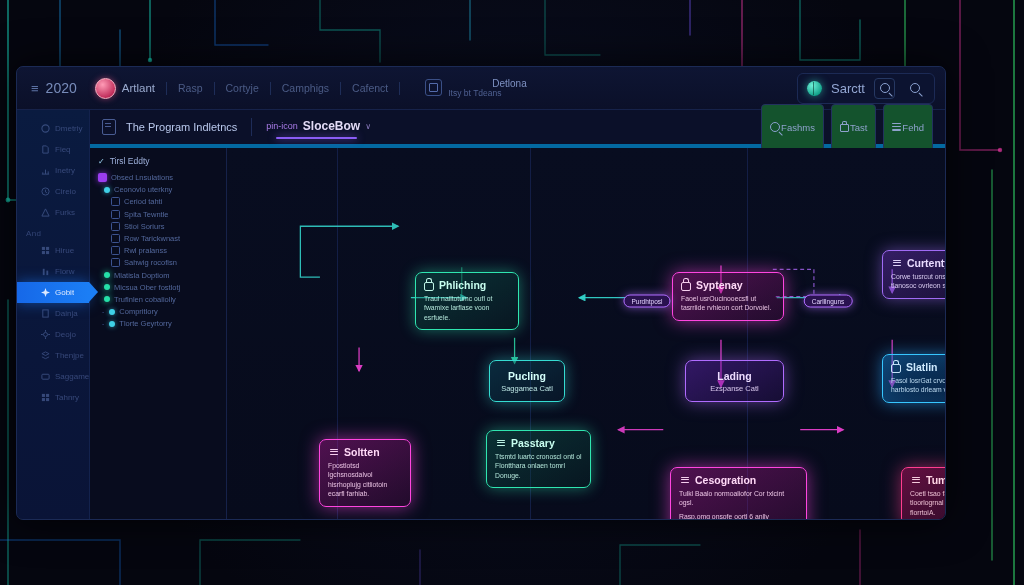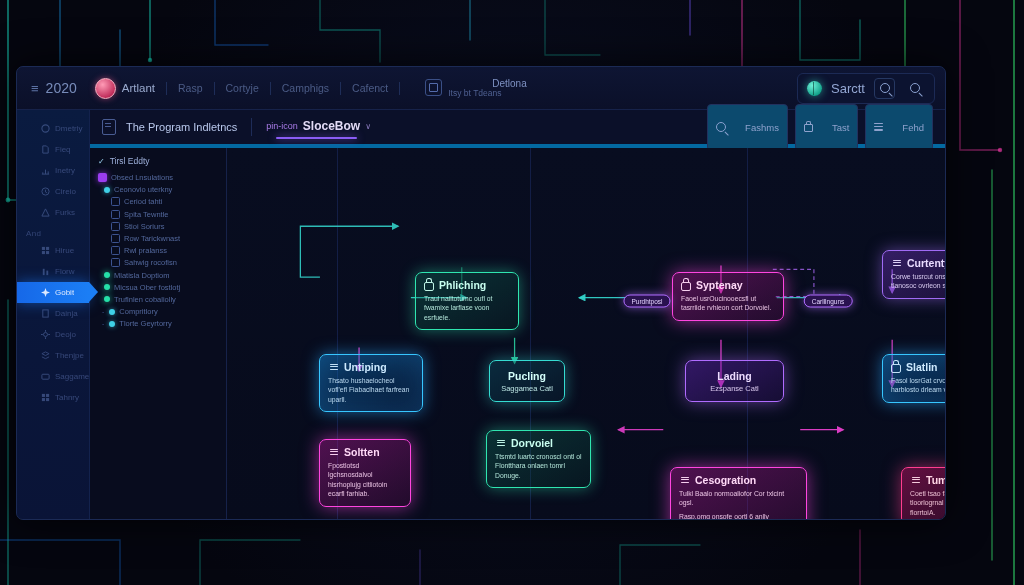"Fashms" .tbtn { background: #0c4a6e -> #14532d; gap: 19px -> 1px }
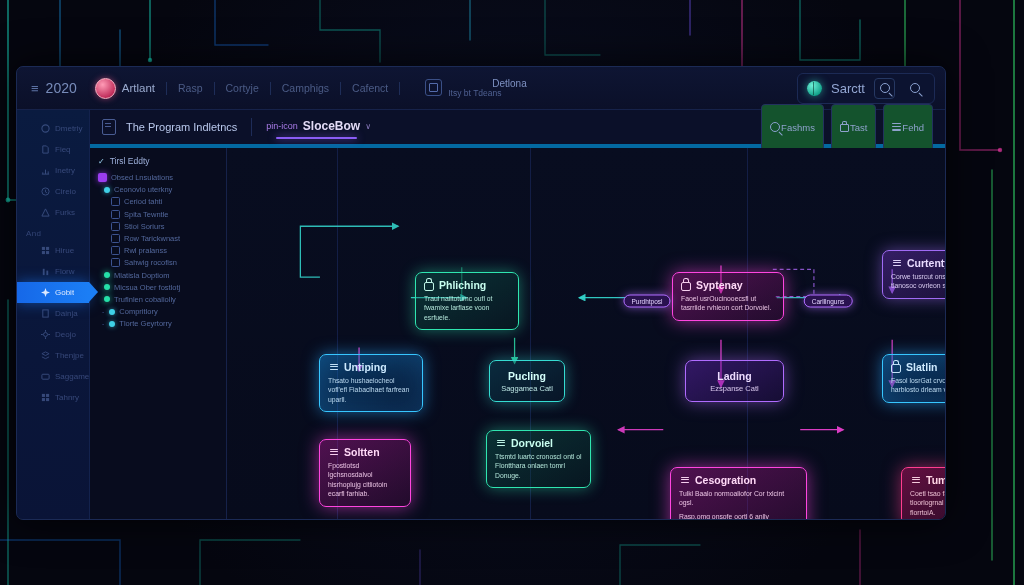"Untiping" div.node { html: <div> <div> <span> <i></i> <i></i> <i></i> </span> <span>Untiping</span> </div> <div>Thsato hushaelocheol vofl'efl Fiabaclhaet farfrean uparll.</div> </div> -> none }
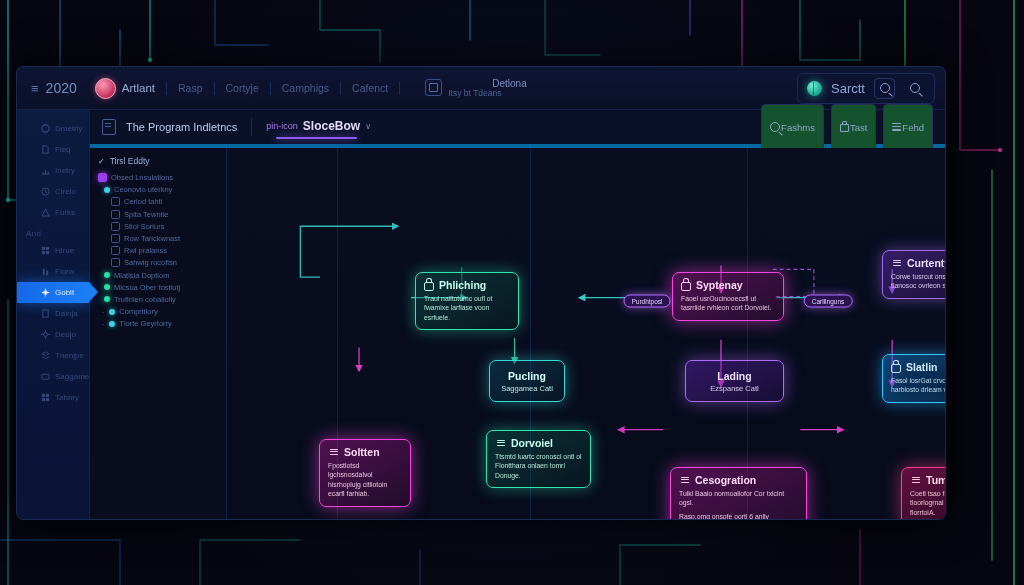"Dorvoiel" span.nt { text: Dorvoiel -> Passtary }
